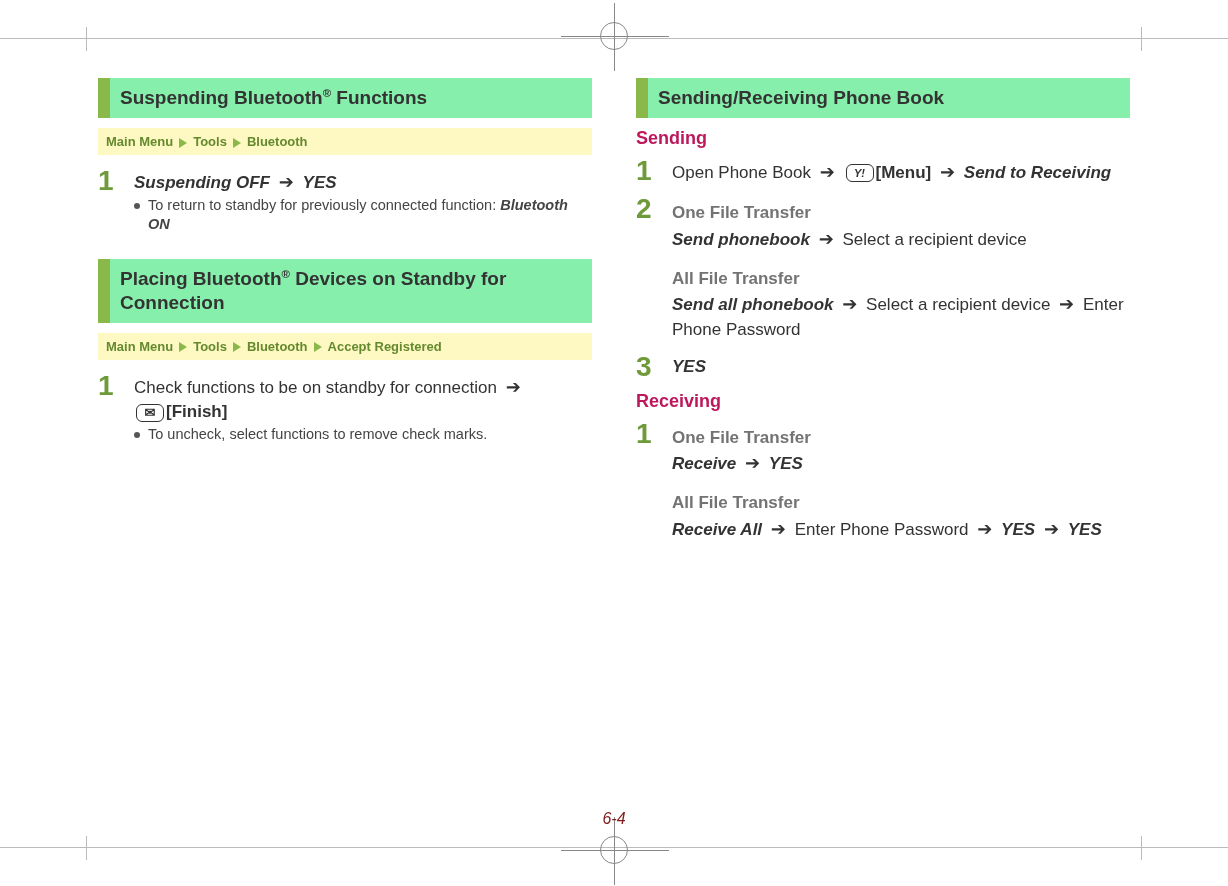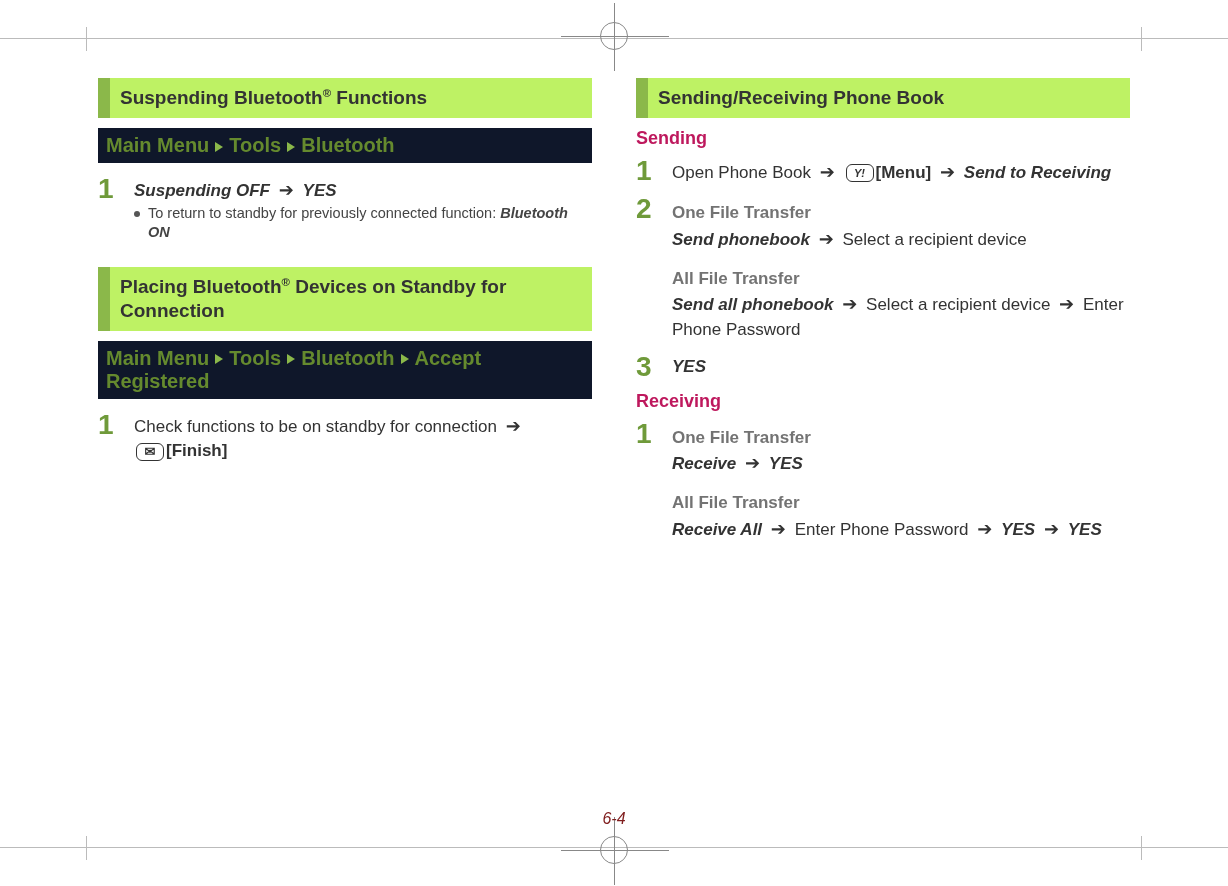"Suspending Bluetooth® Functions" .section-header { background: #bef264 -> #86efac }
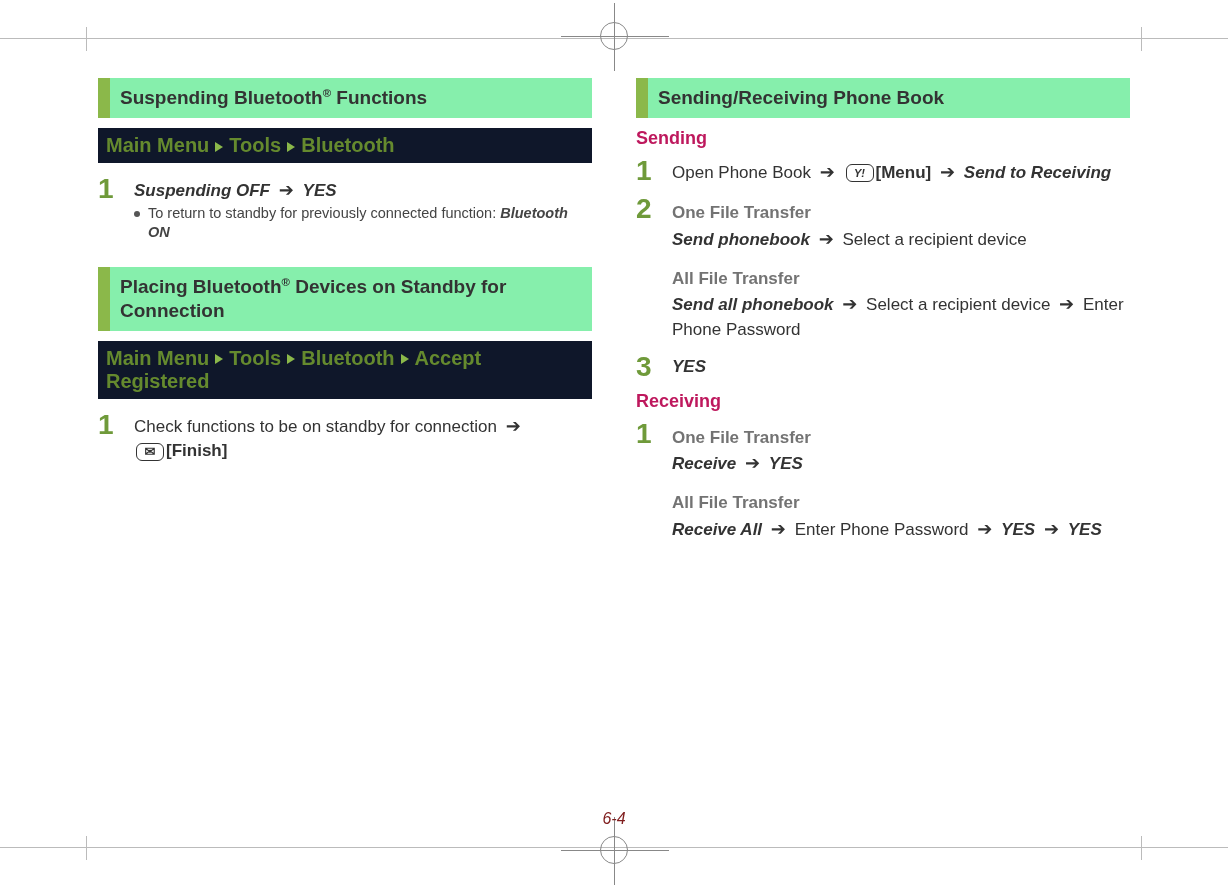"Main Menu Tools Bluetooth" .menu-path { background: #0f172a -> #fef9c3; font-size: 20px -> 13px }
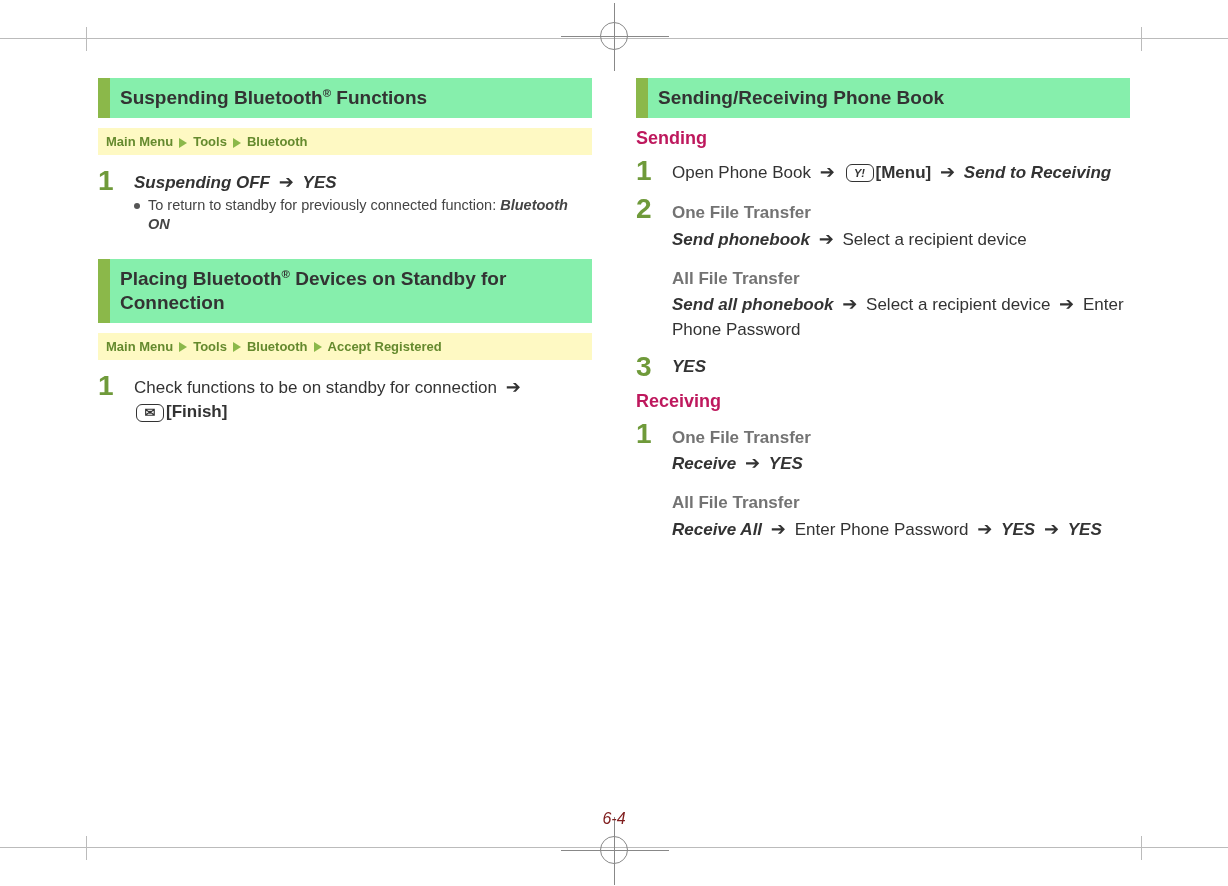"To uncheck, select functions to" div.bullet { html: none -> <div> <span>To uncheck, select functions to remove check marks.</span> </div> }
